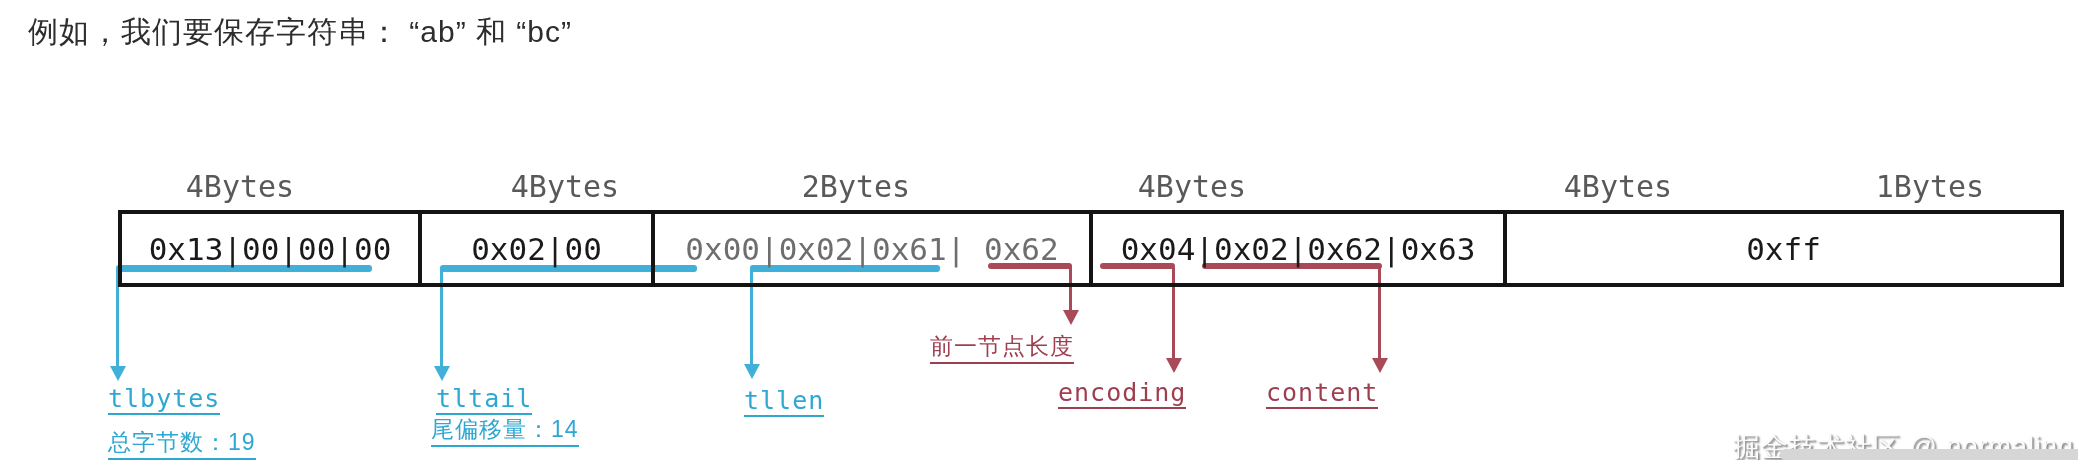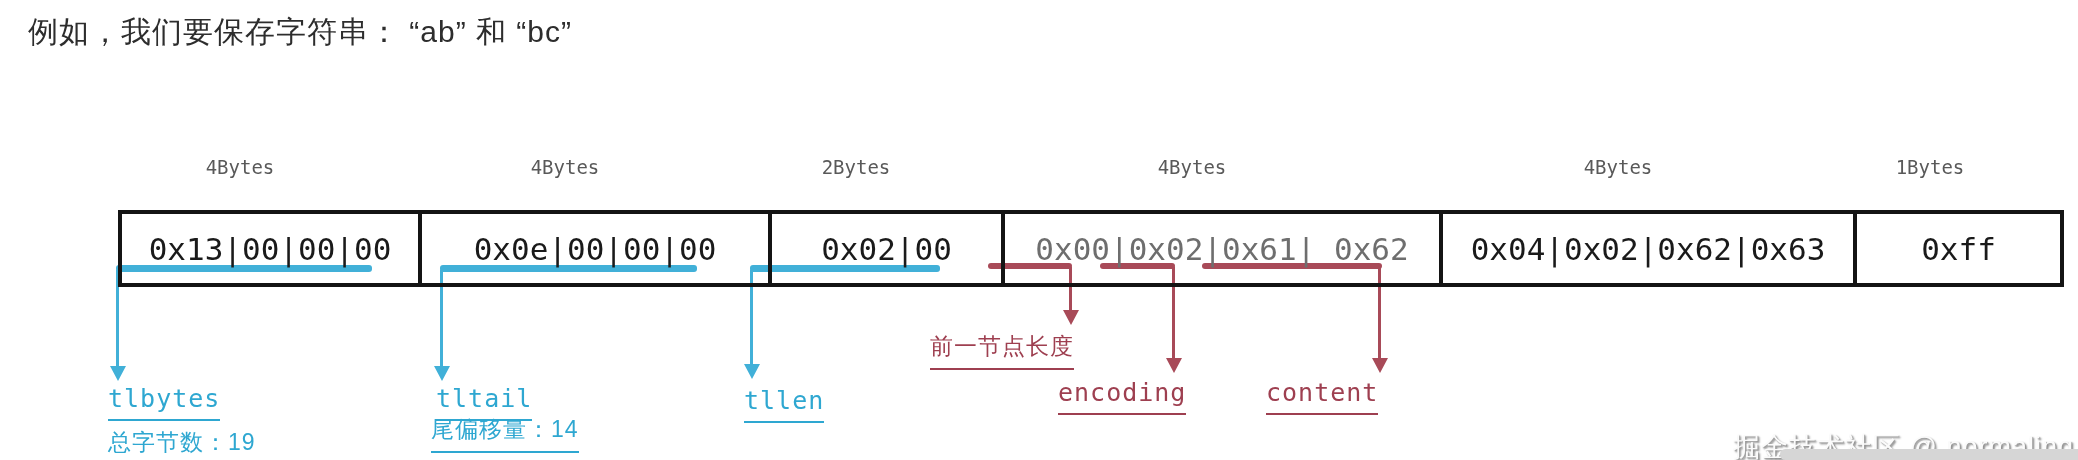"4Bytes" .size-label { font-size: 19px -> 30px; top: 156px -> 169px }
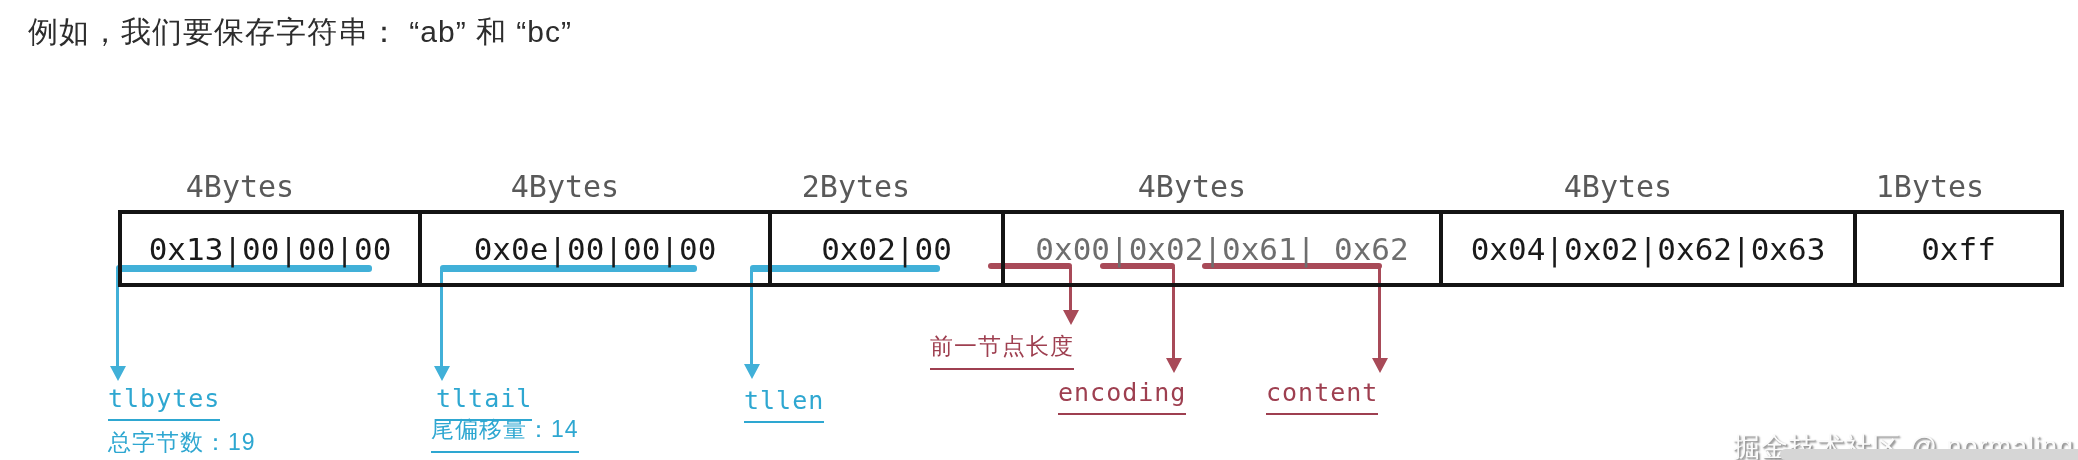"0x0e|00|00|00" div.byte-cell { html: <div>0x0e|00|00|00</div> -> none }
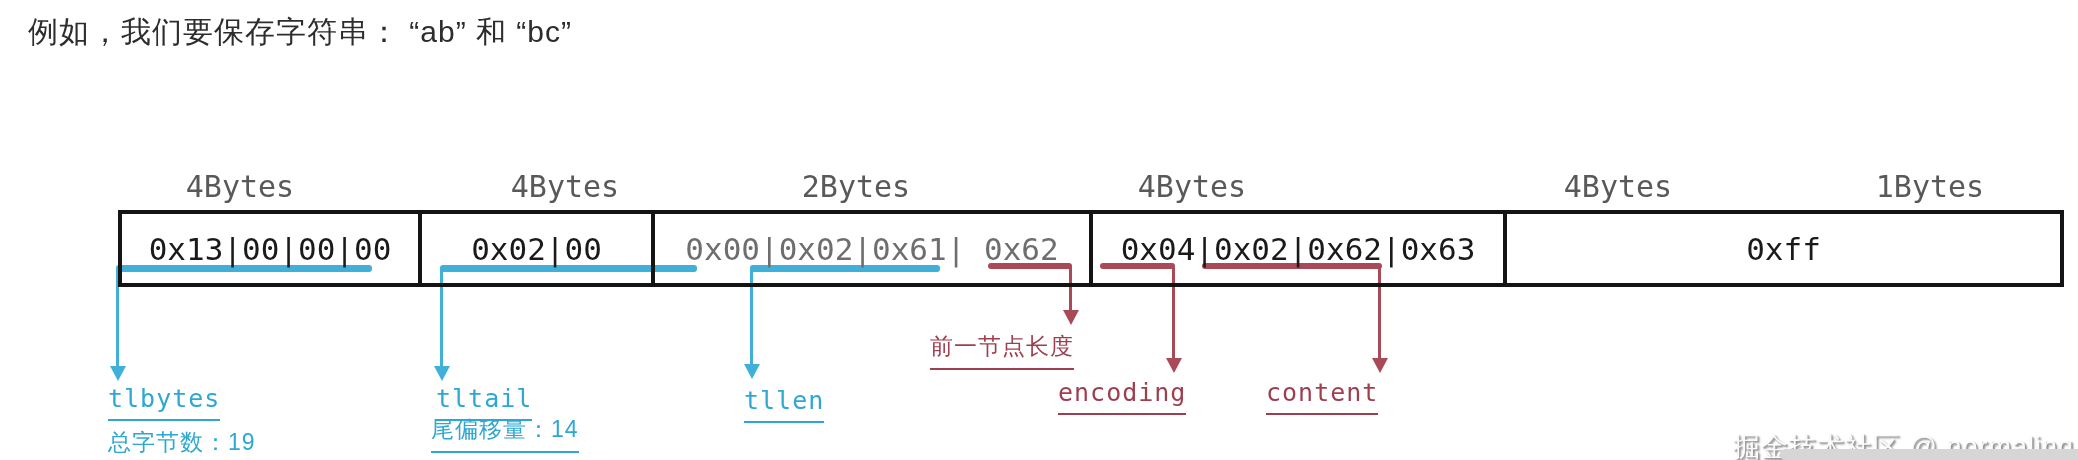"前一节点长度" .anno { padding-bottom: 6px -> 0 }
